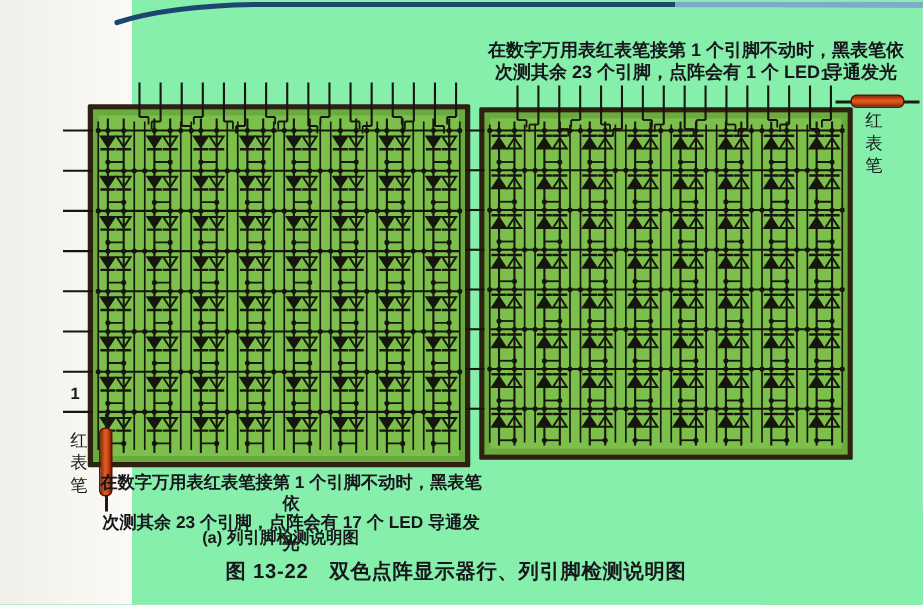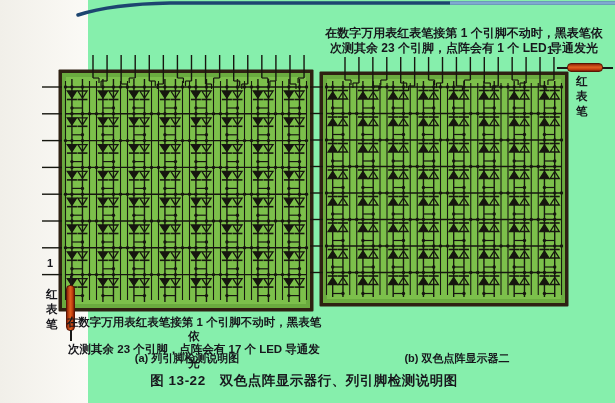"红表笔" .probe-label { font-weight: bold -> normal; text-align: left -> center }
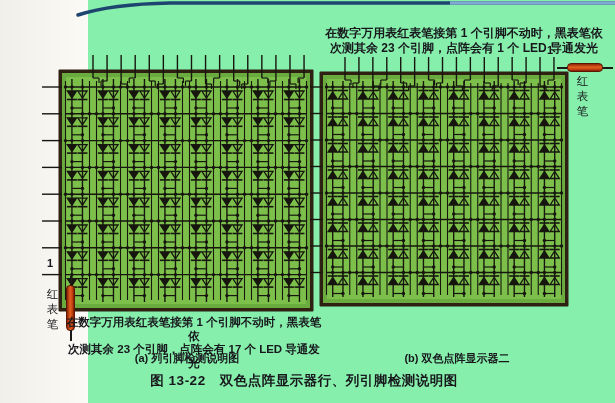"(b) 双色点阵显示器二" div.caption { html: <div>(b) 双色点阵显示器二</div> -> none }
